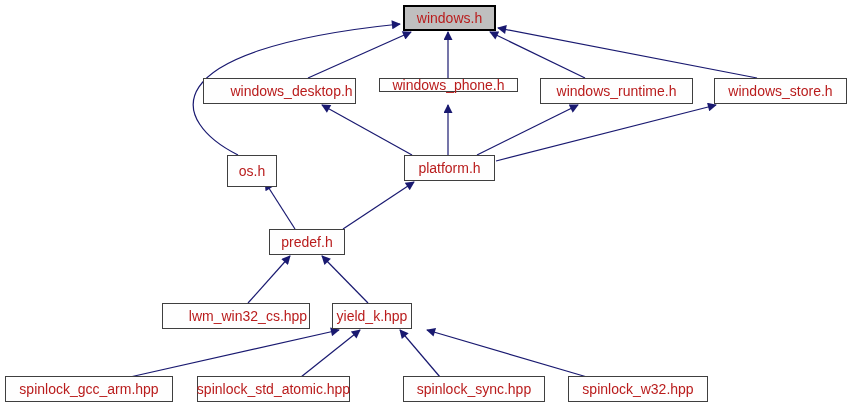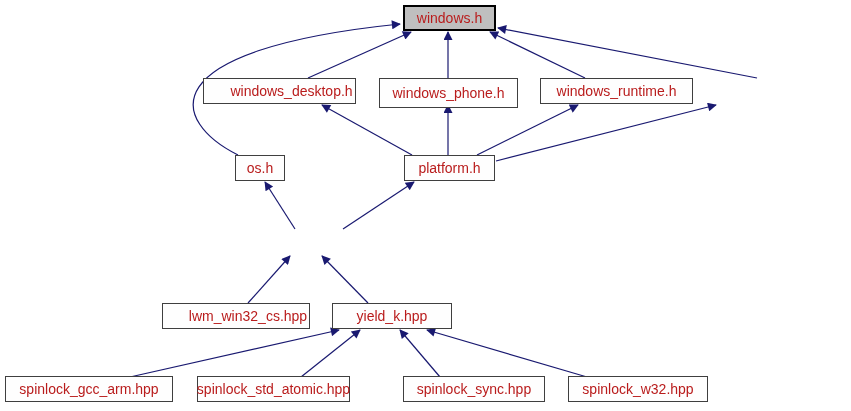"windows_phone.h" div.node { height: 30px -> 14px }
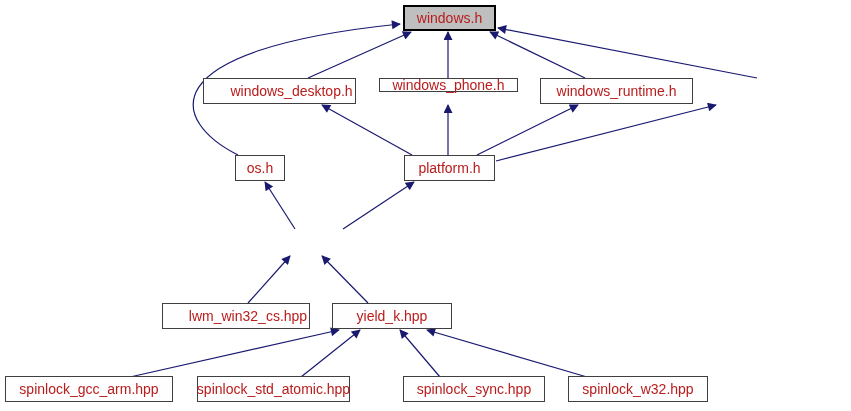"windows_store.h" div.node { html: none -> <div>windows_store.h</div> }
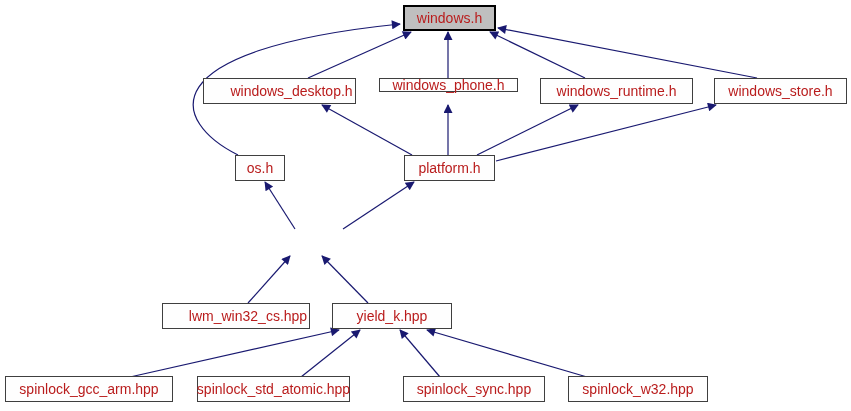"os.h" div.node { height: 26px -> 32px; left: 235px -> 227px }
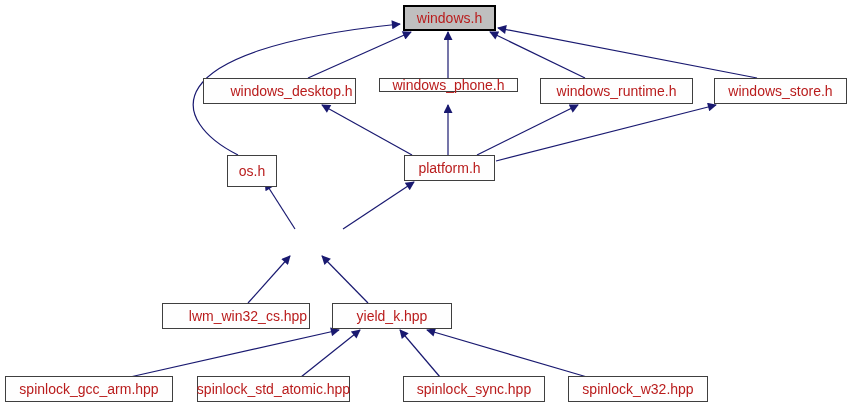"predef.h" div.node { html: none -> <div>predef.h</div> }
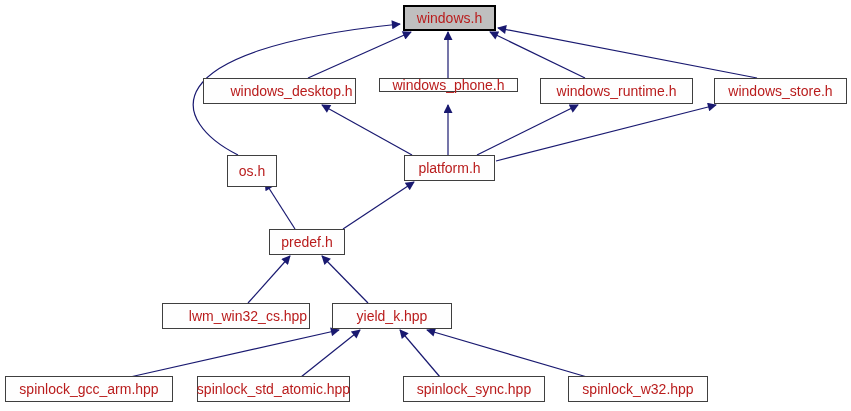"yield_k.hpp" div.node { width: 120px -> 80px }
